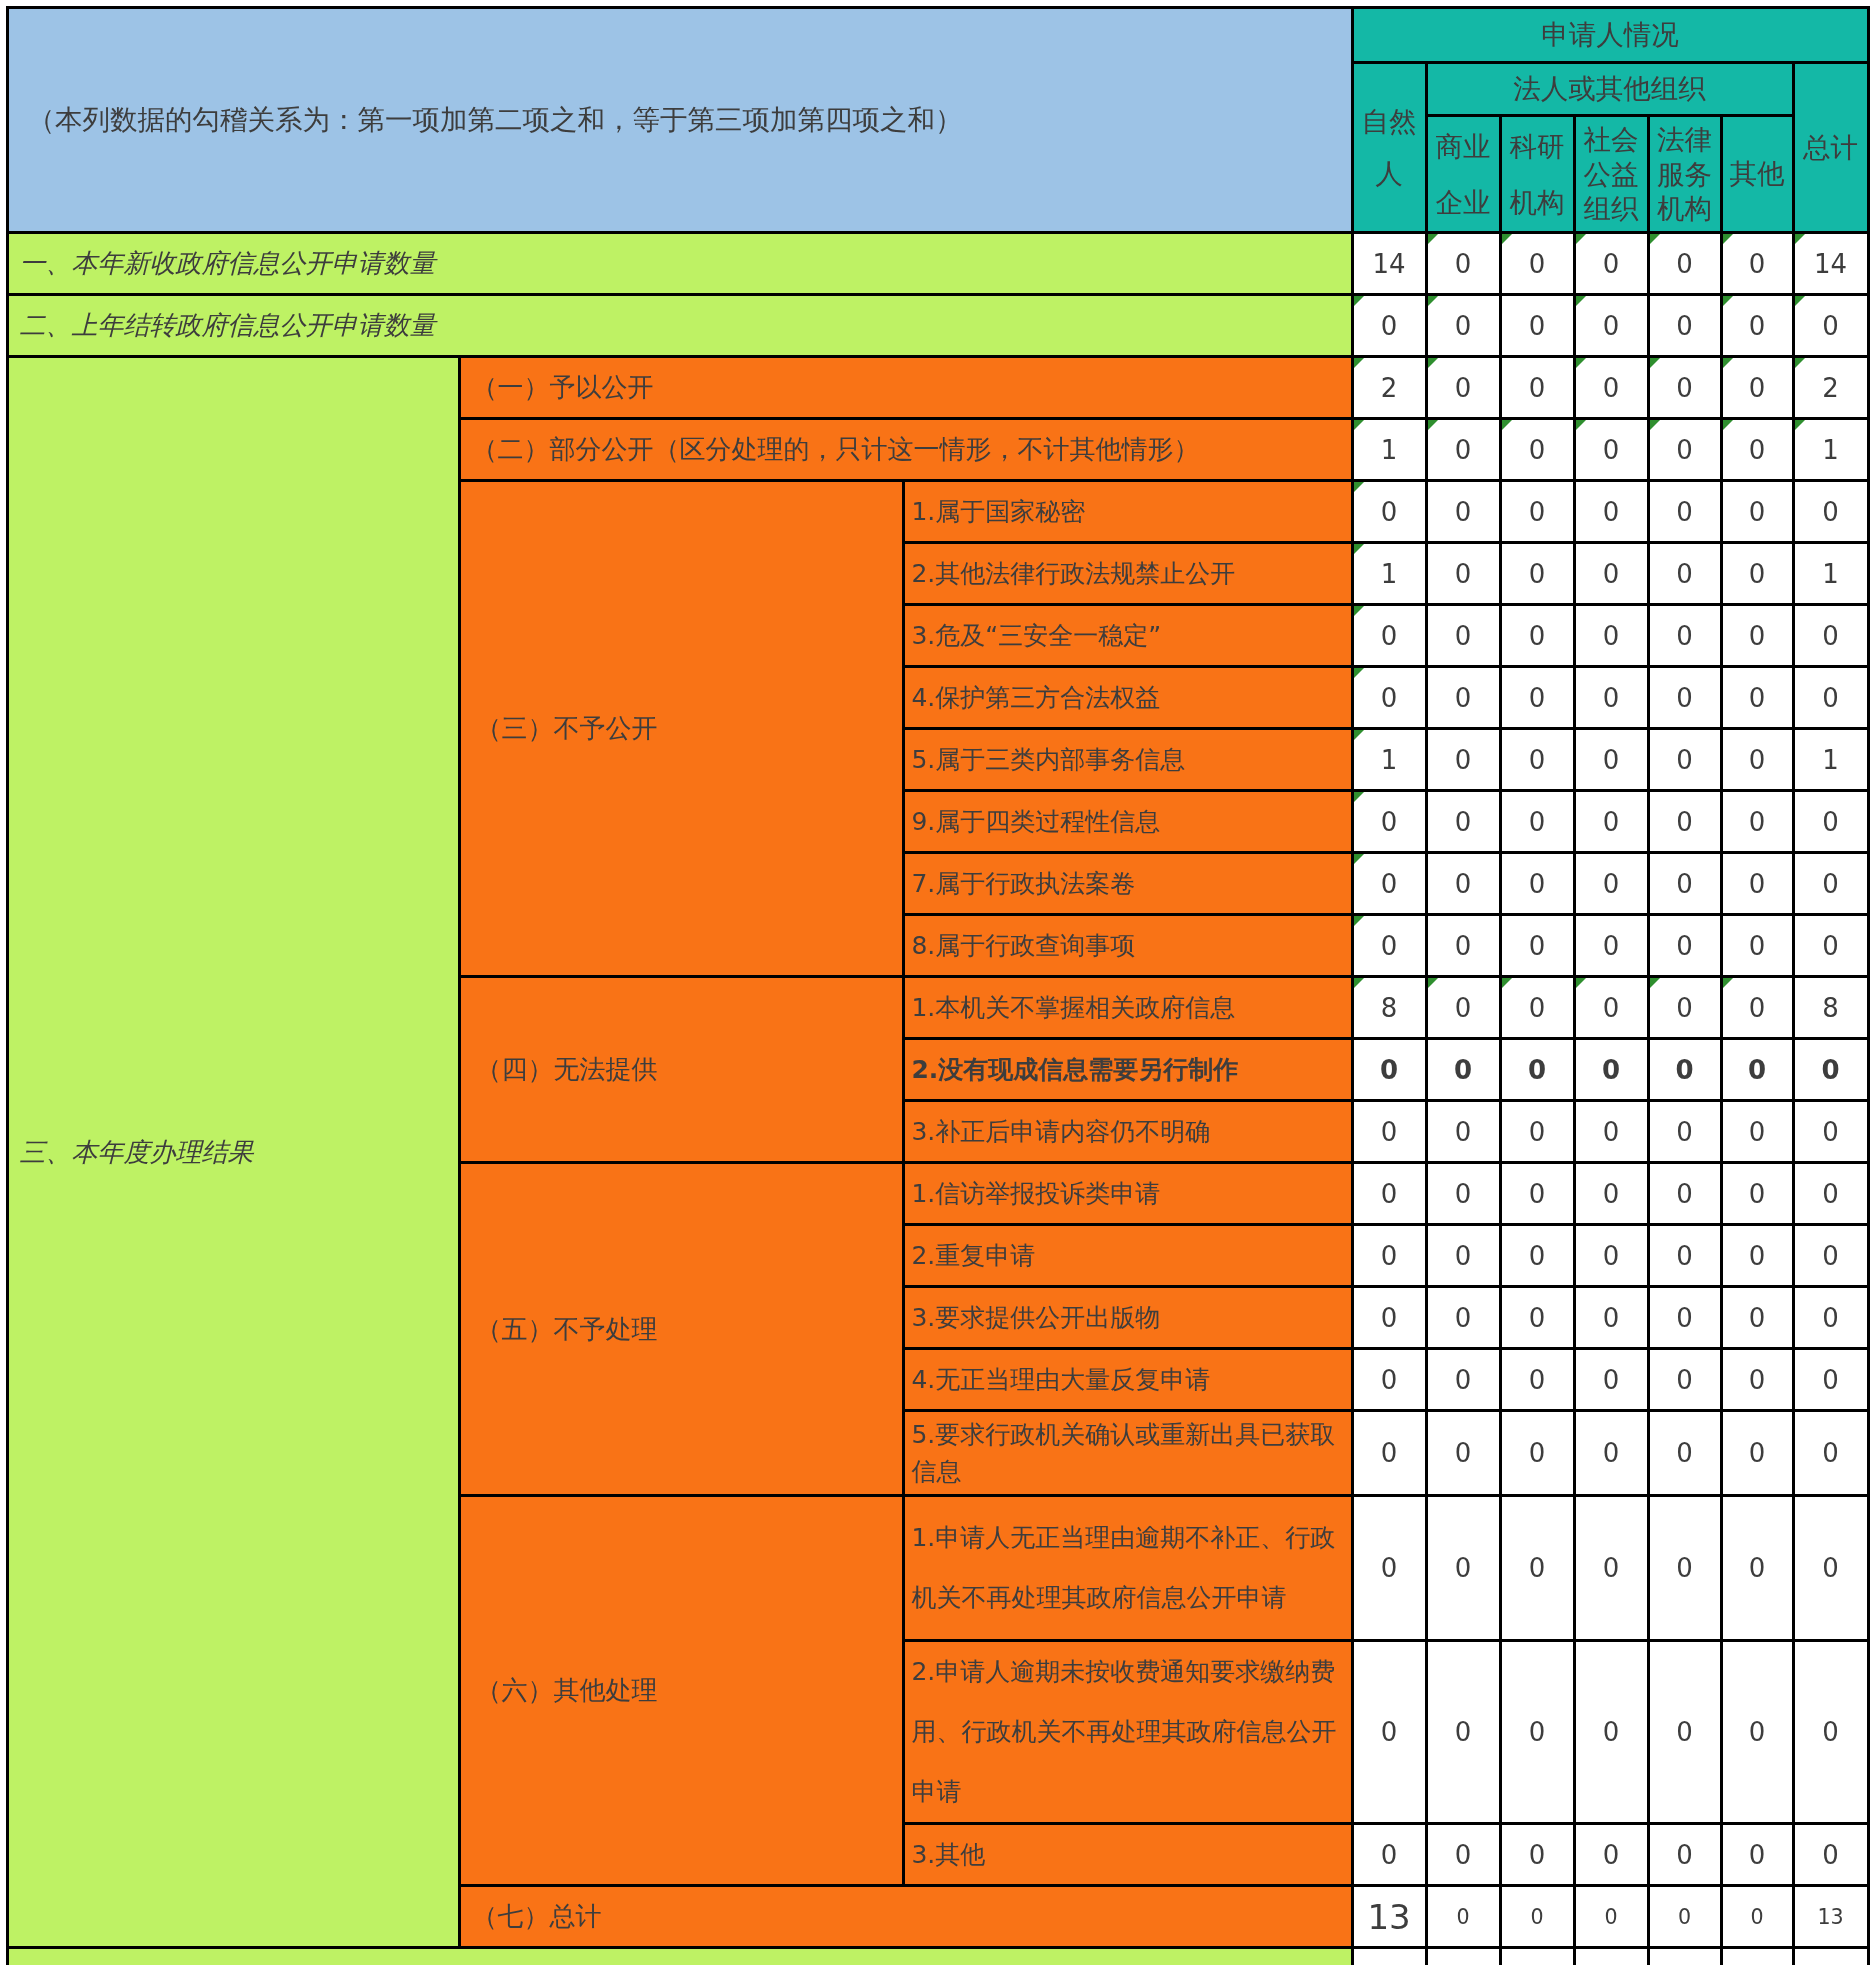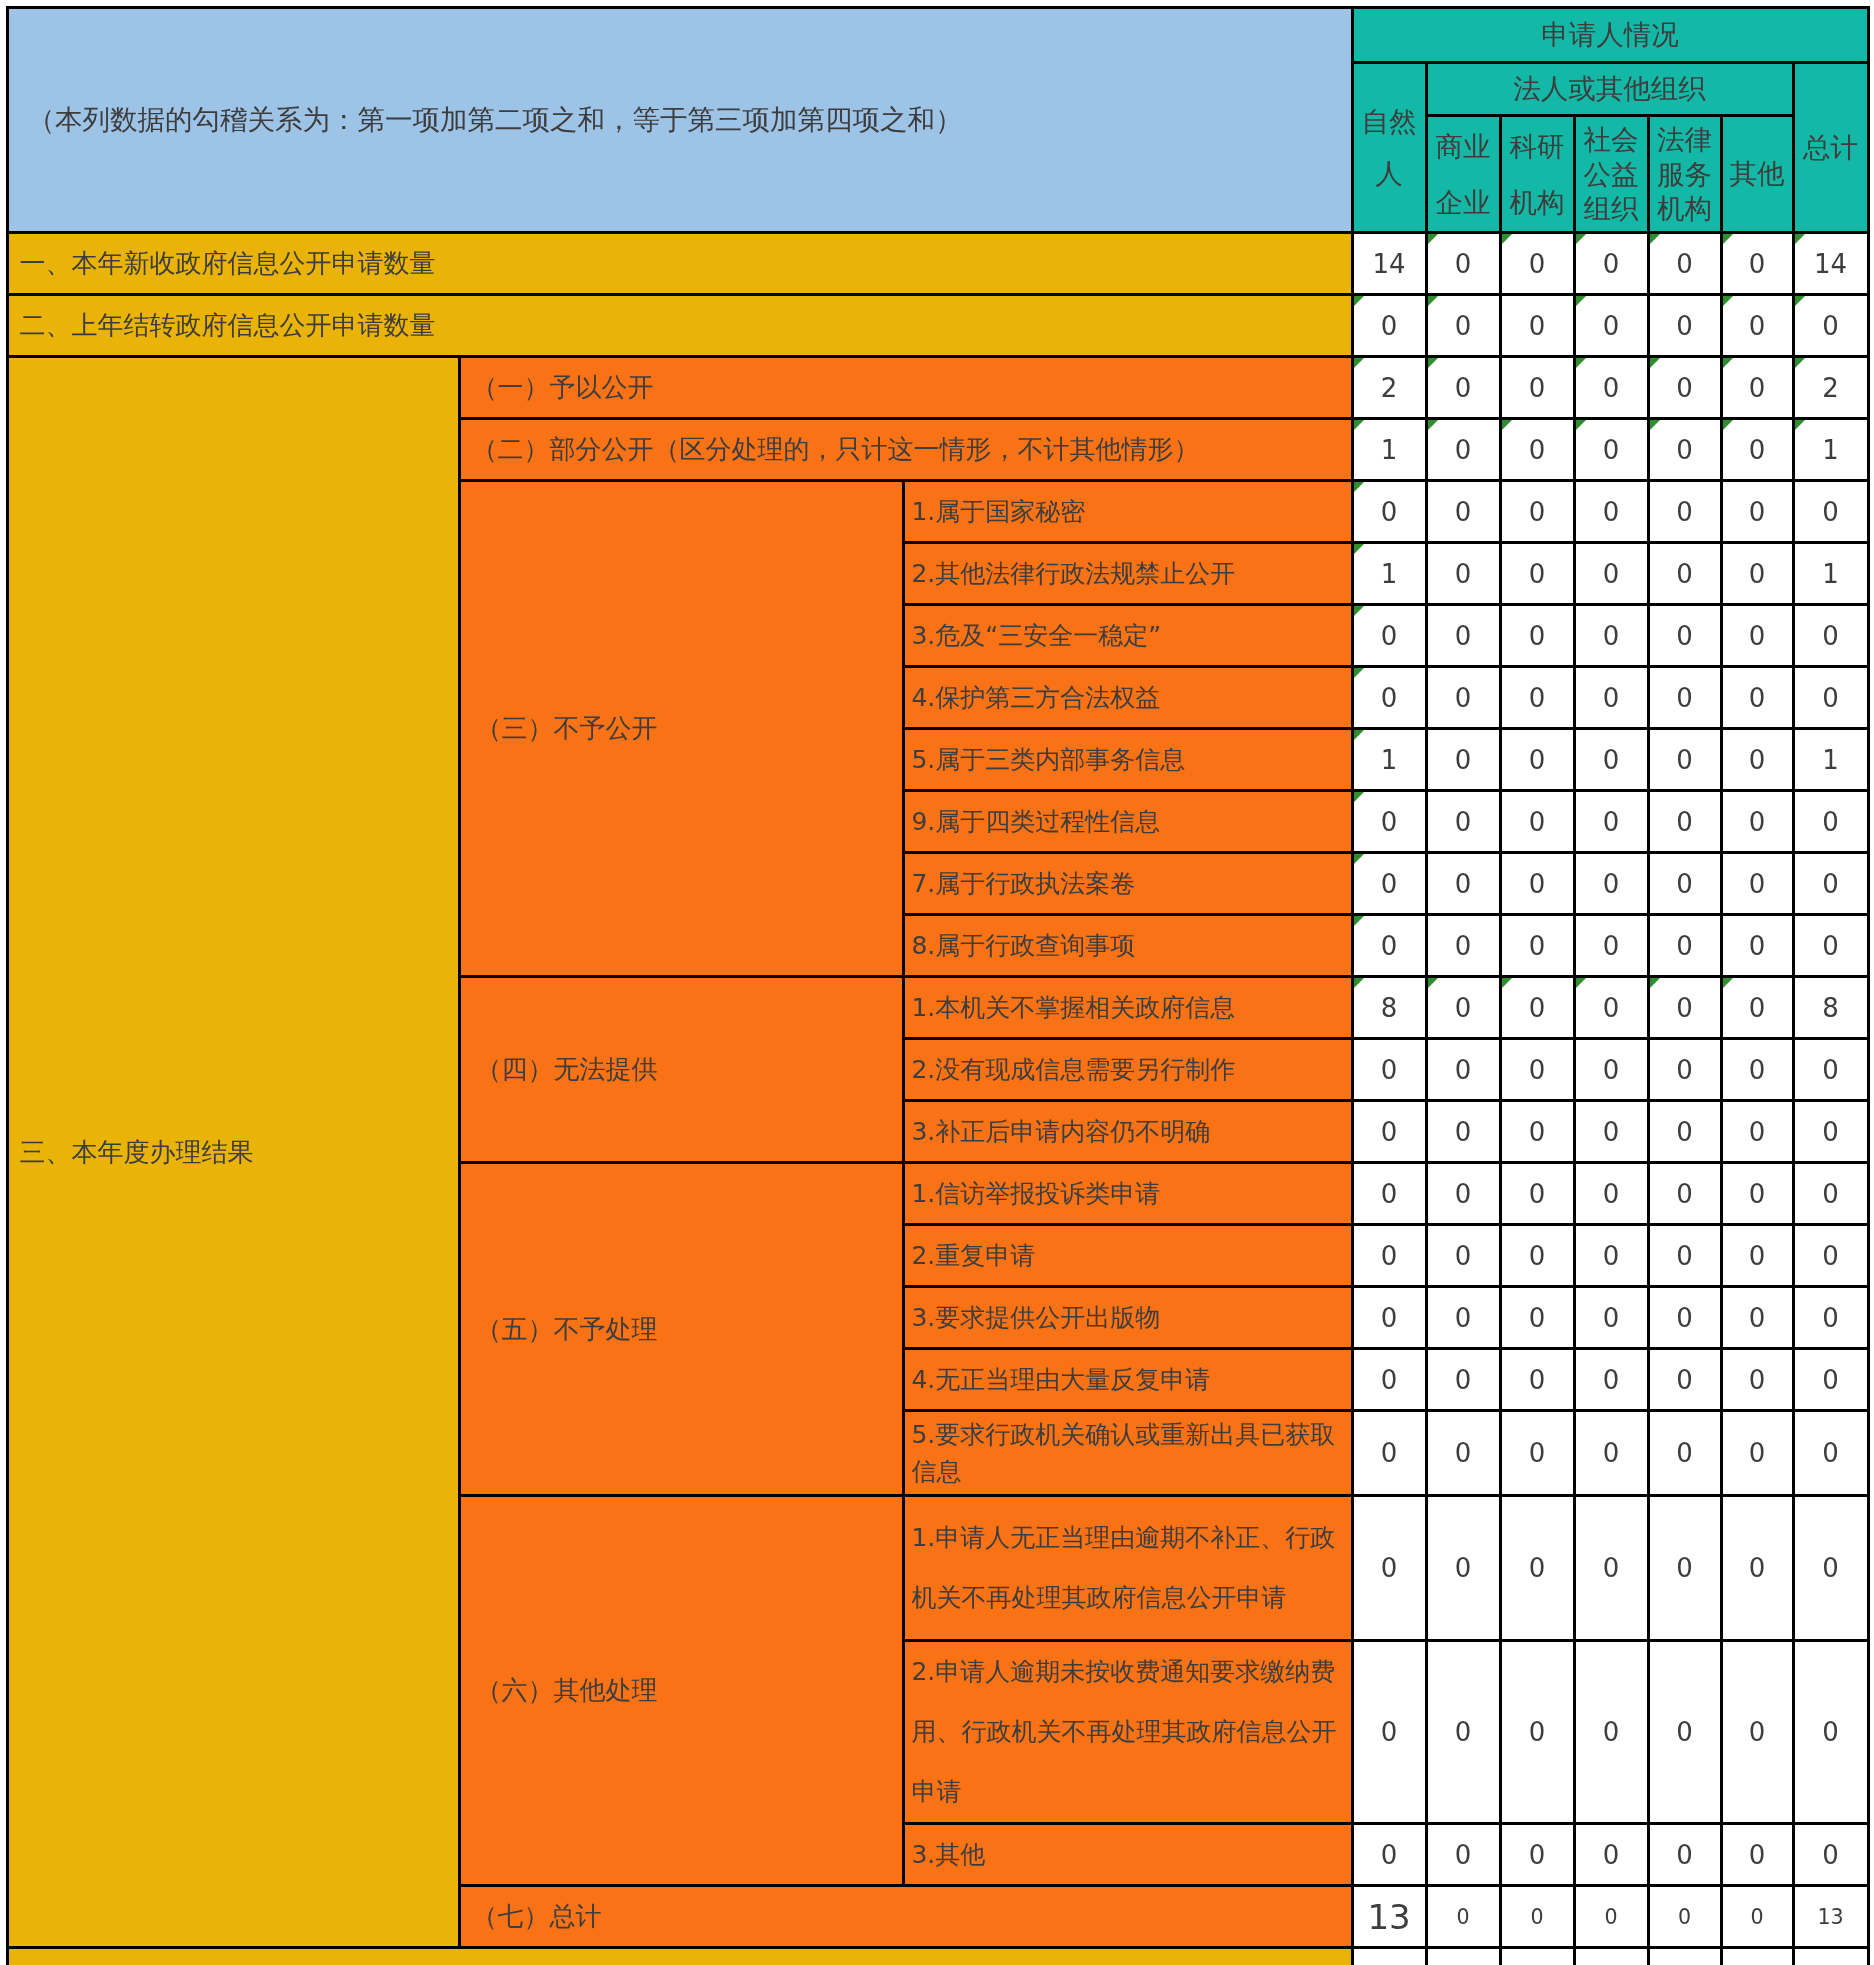"一、本年新收政府信息公开申请数量" .medium { background: #eab308 -> #bef264; font-style: none -> italic }
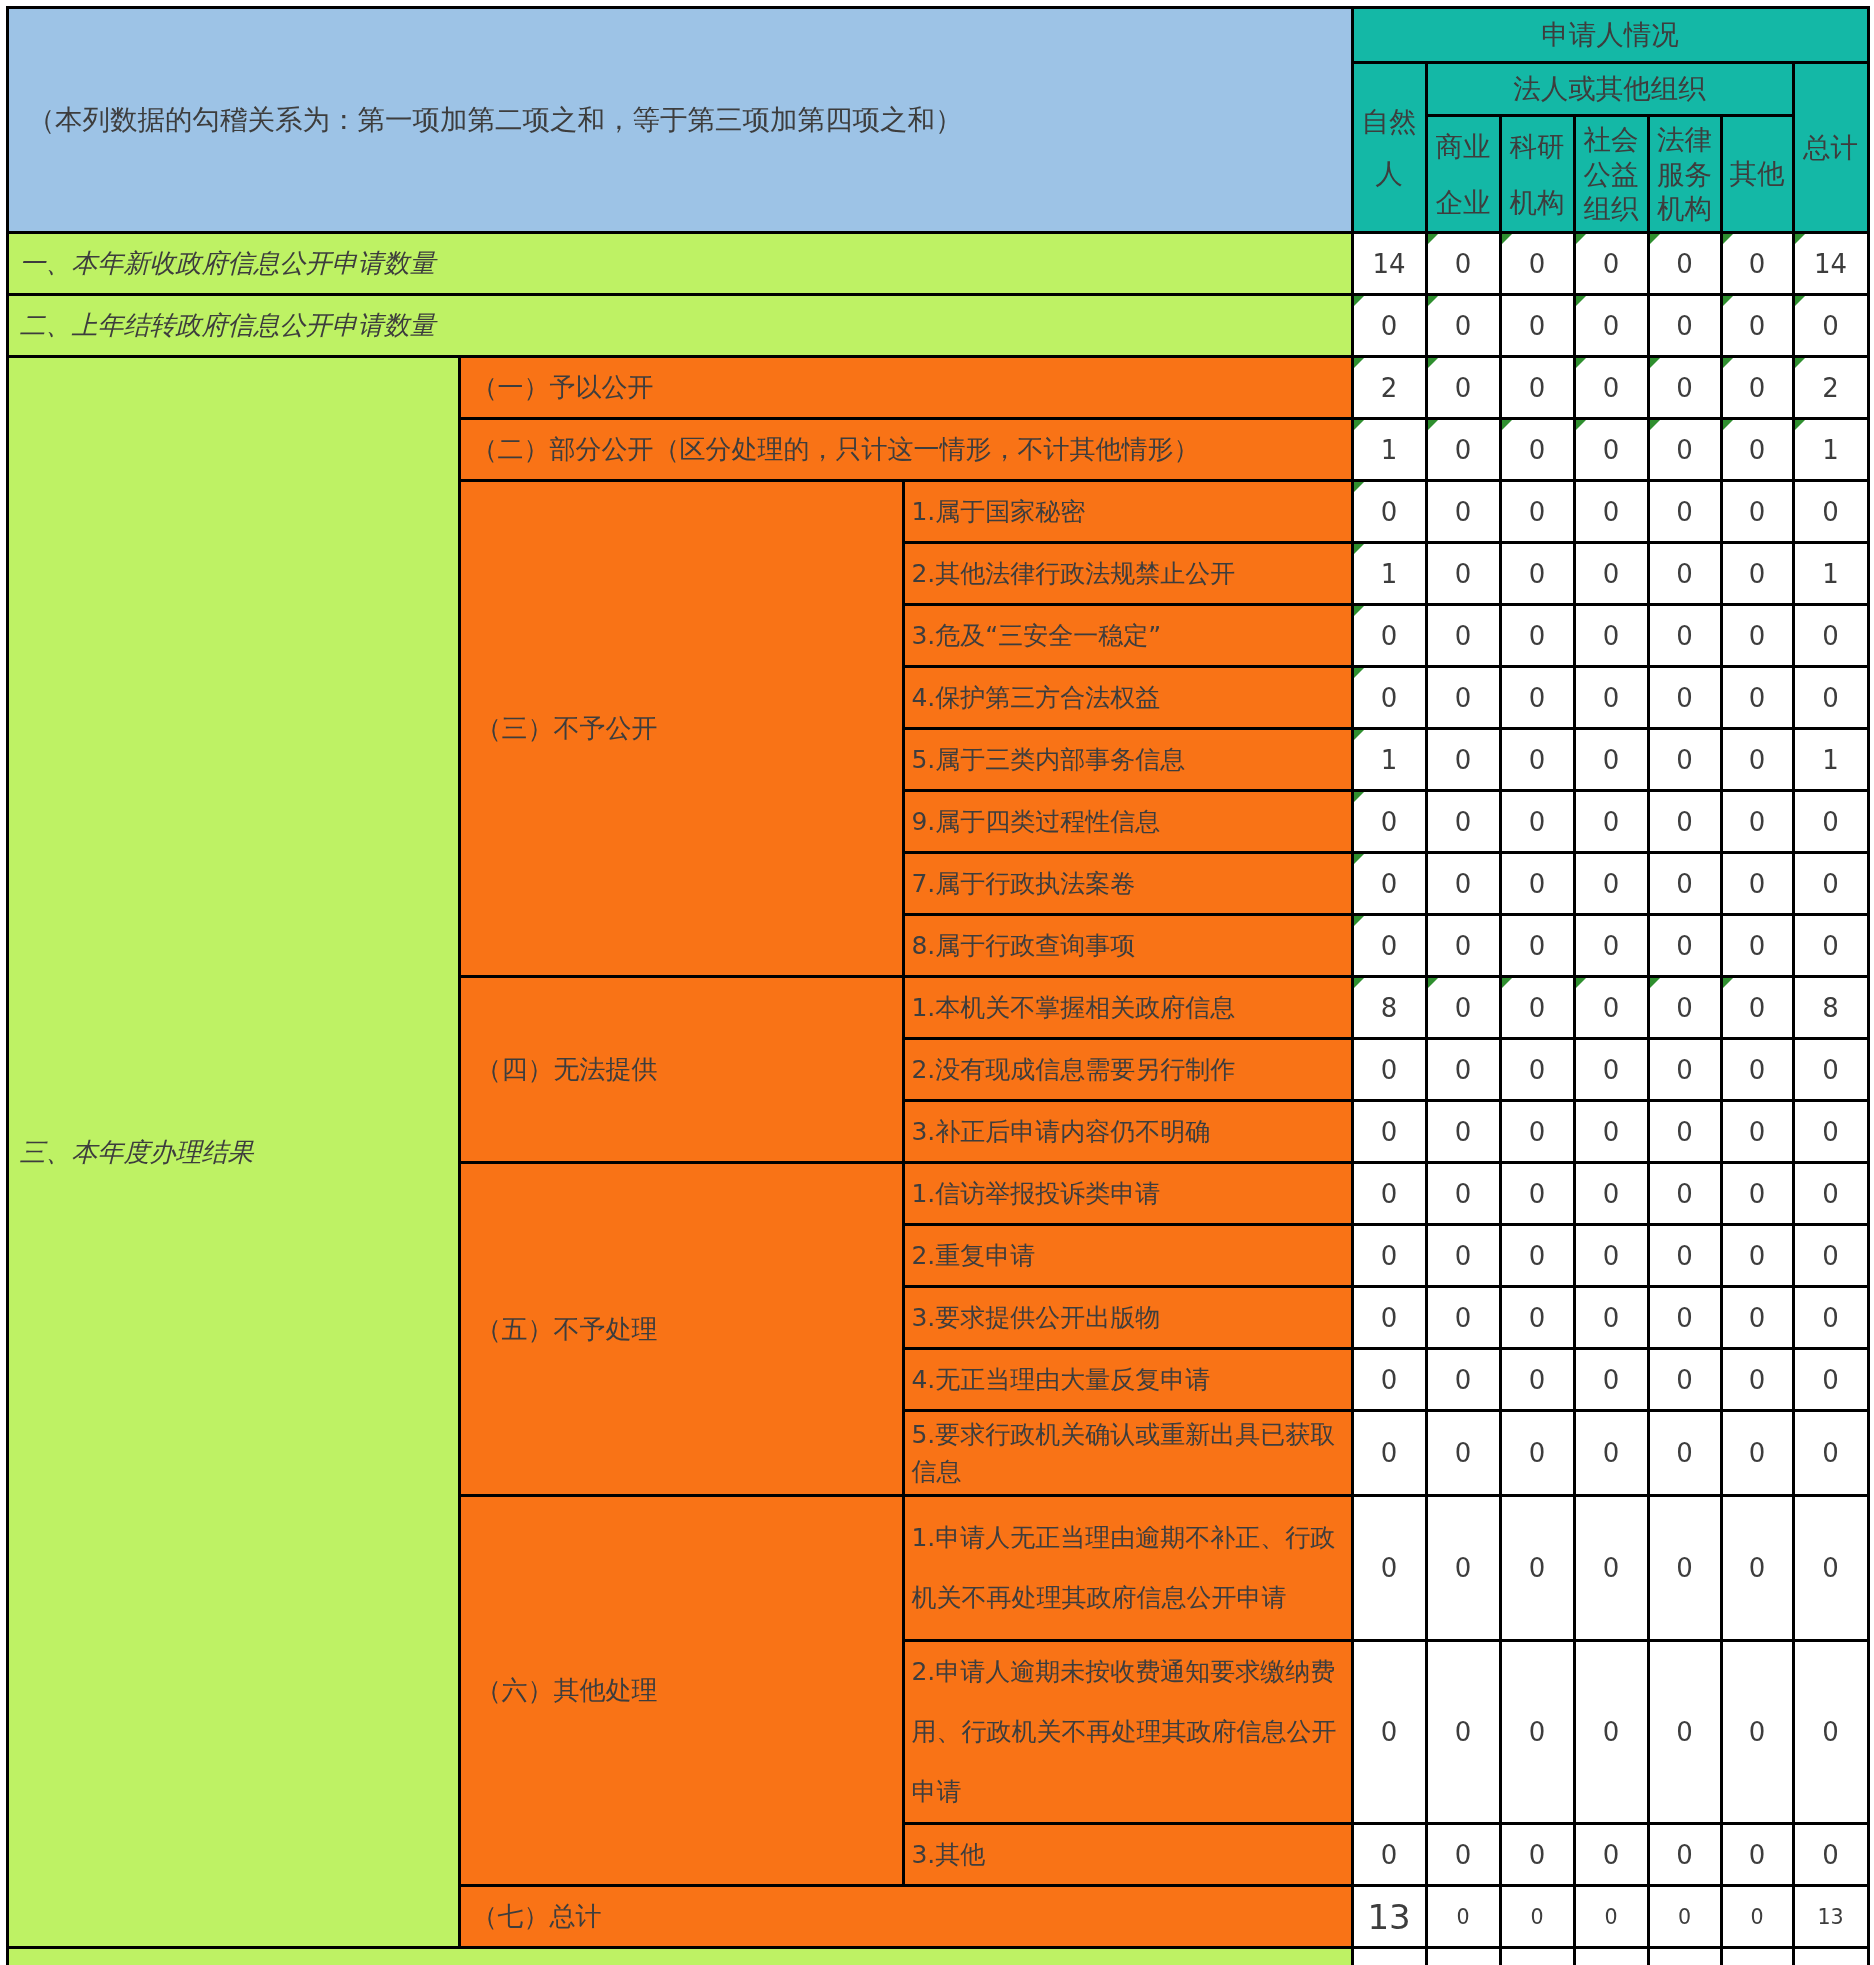"2.没有现成信息需要另行制作" tr { font-weight: none -> bold }
